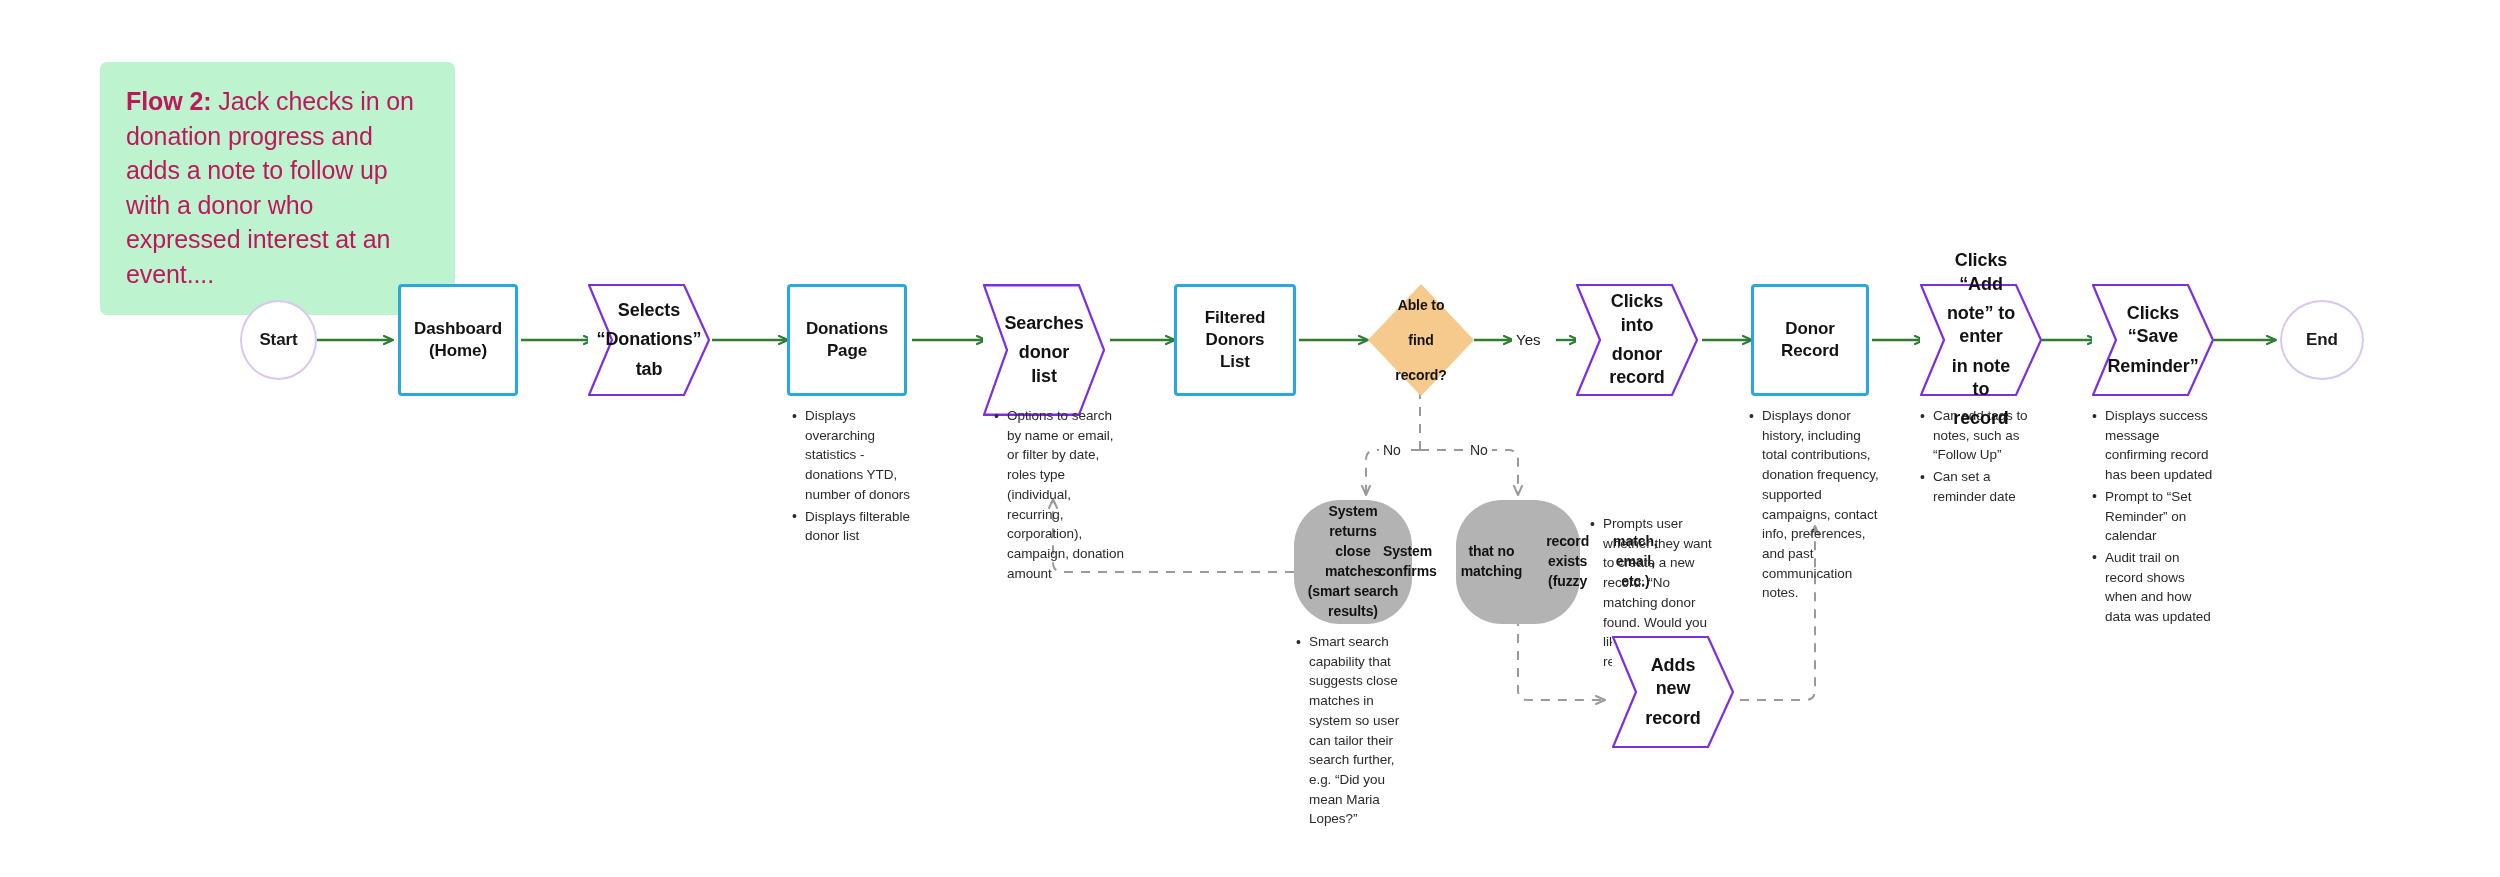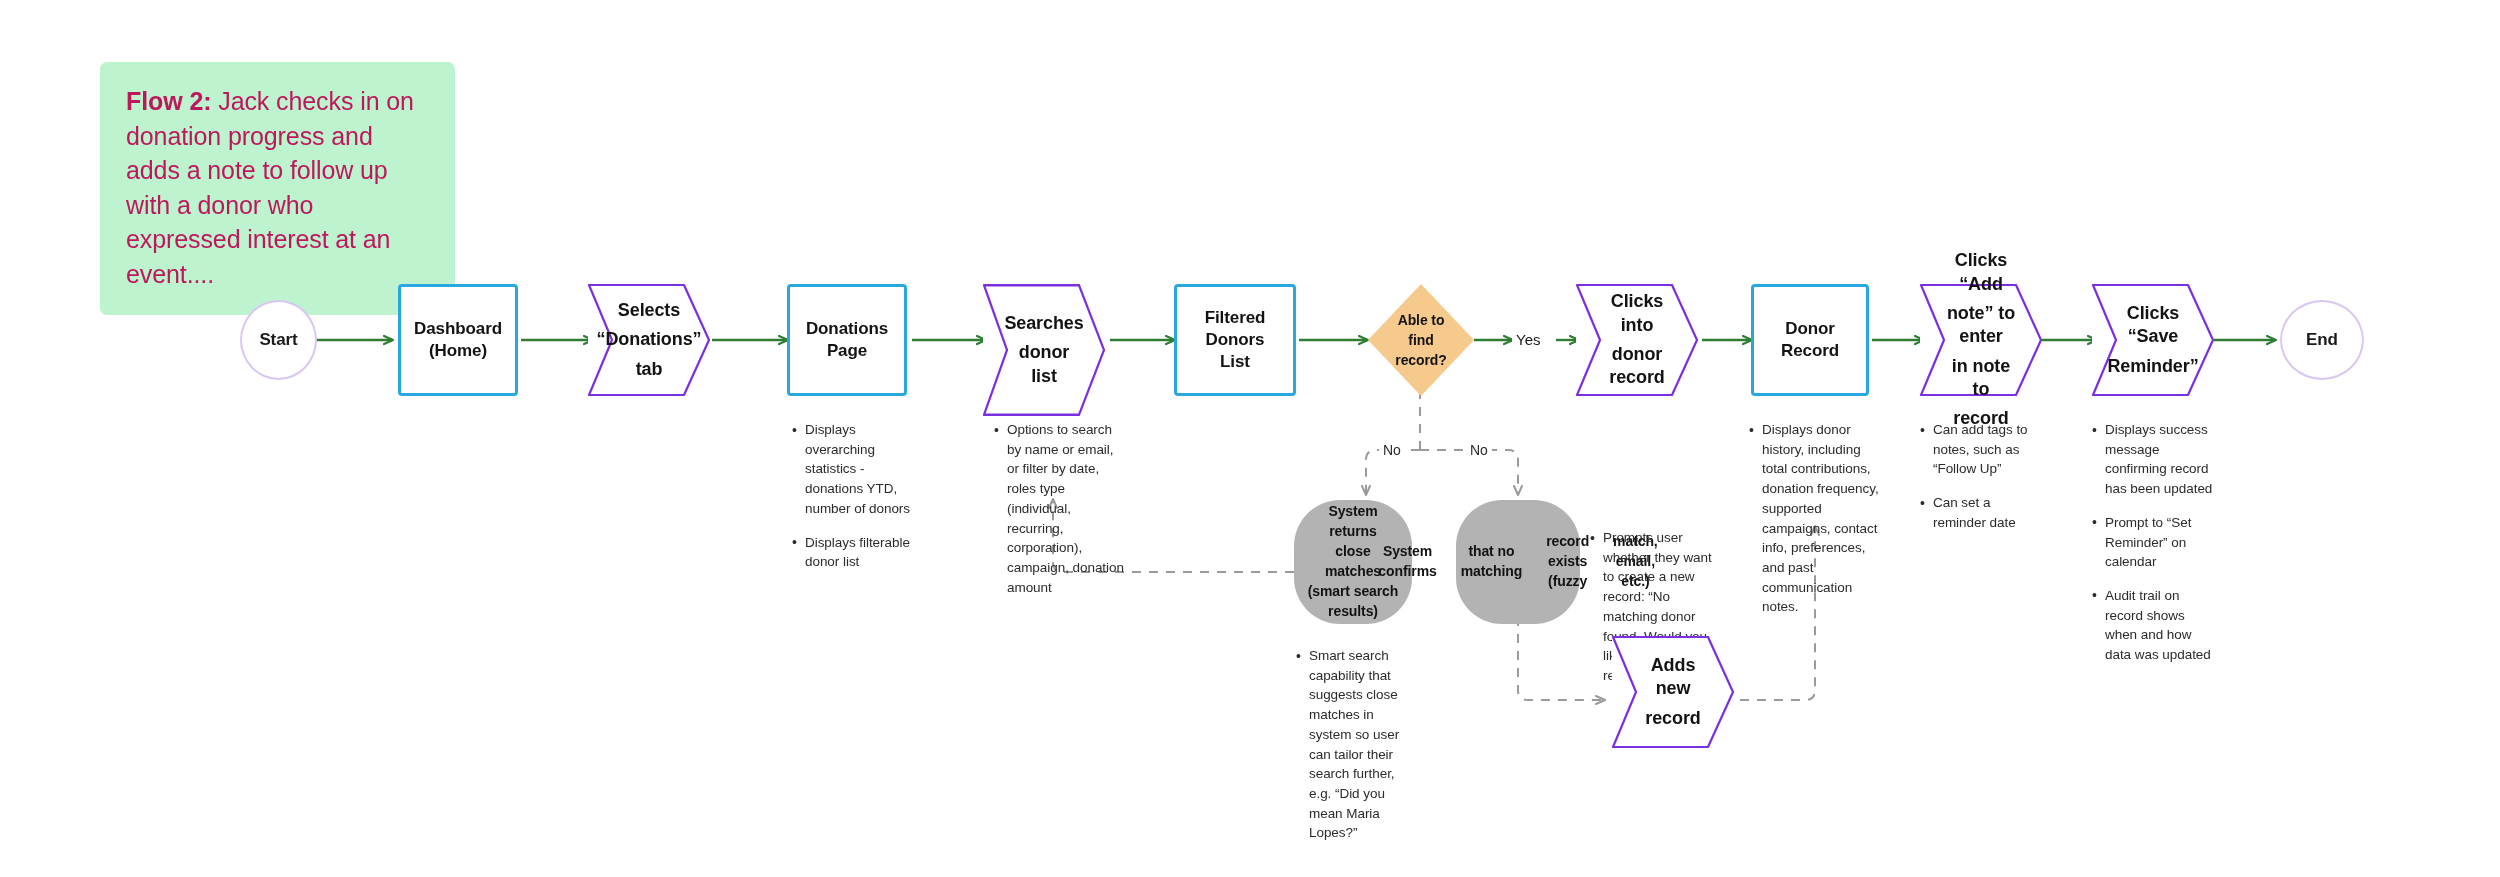"Able to" .diamond { gap: none -> 15px }
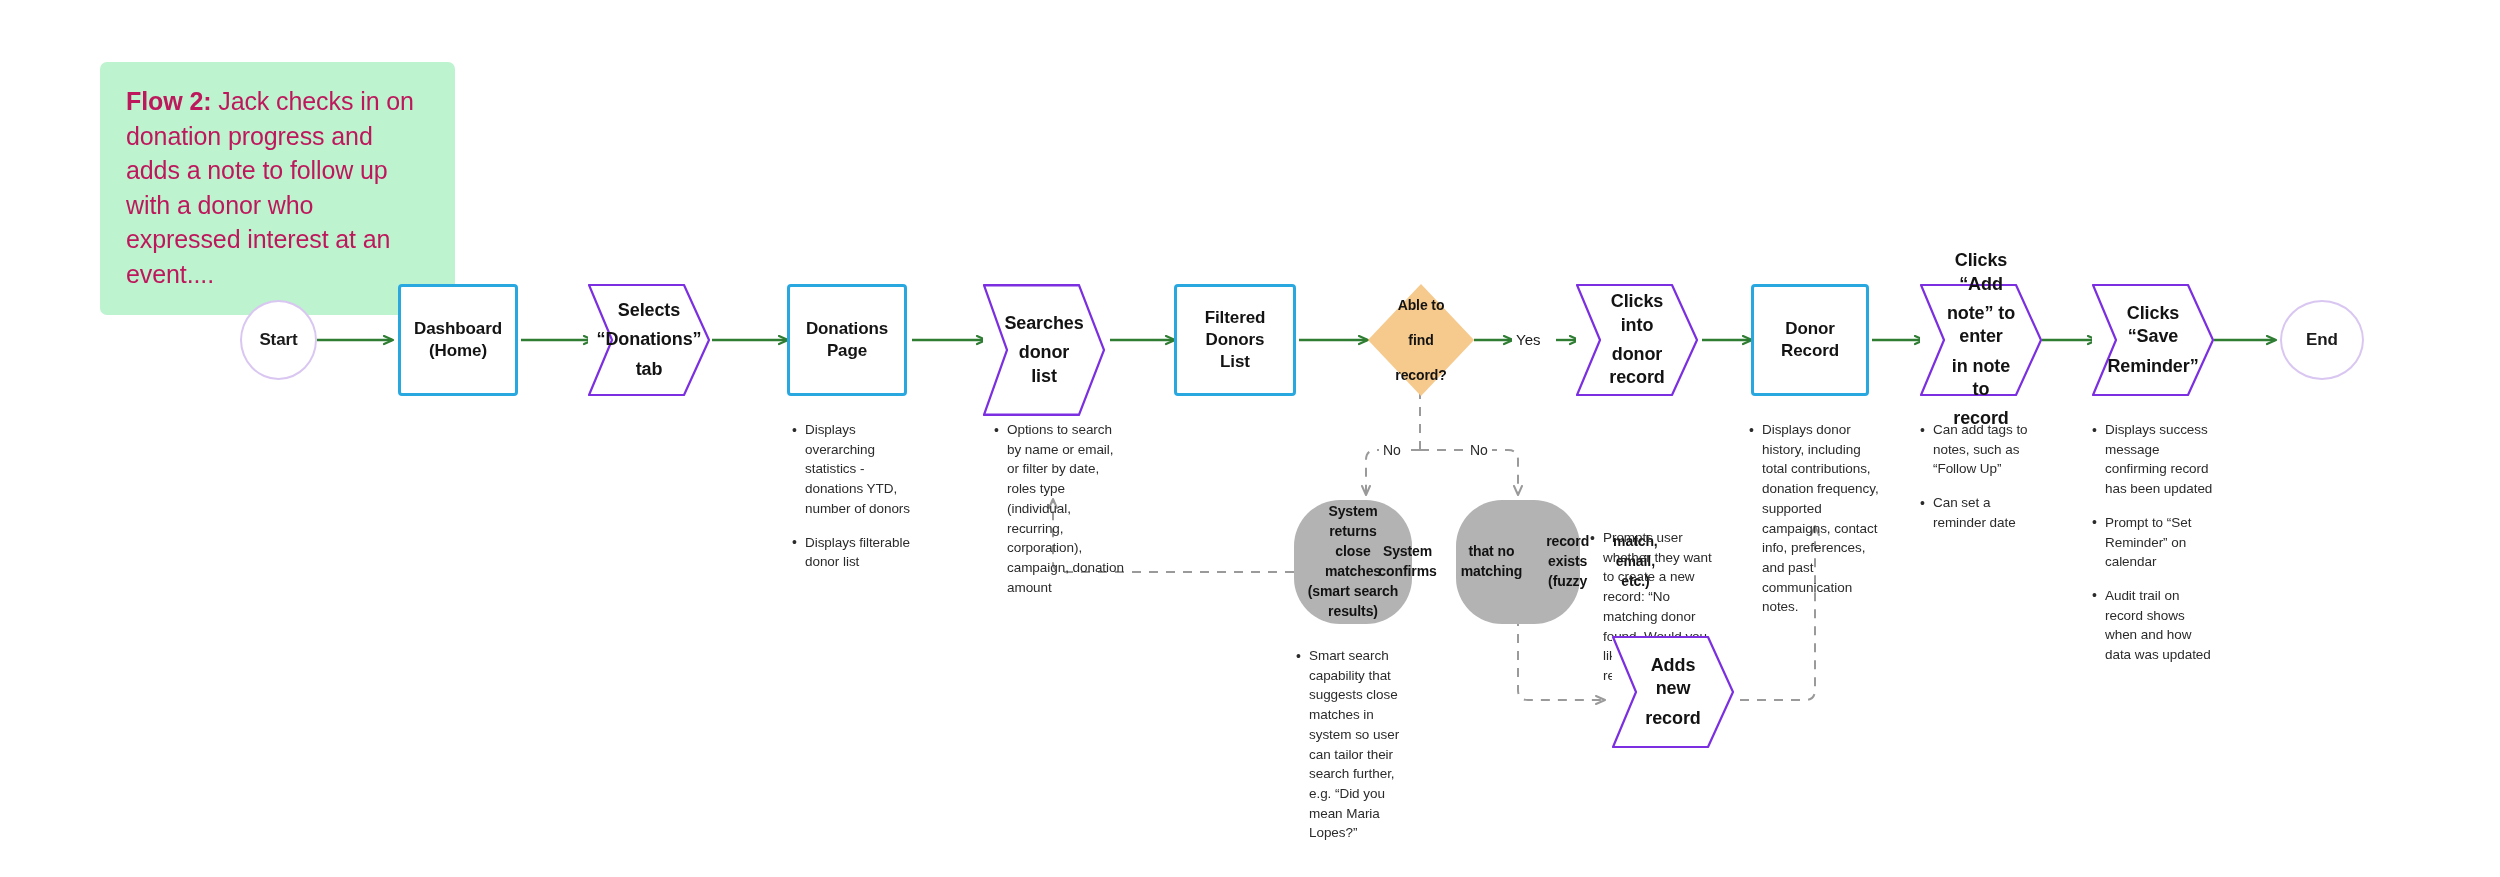"Displays overarching statistics -" .notes li { margin: 14px 0 2px 0 -> 0 0 2px 0 }
